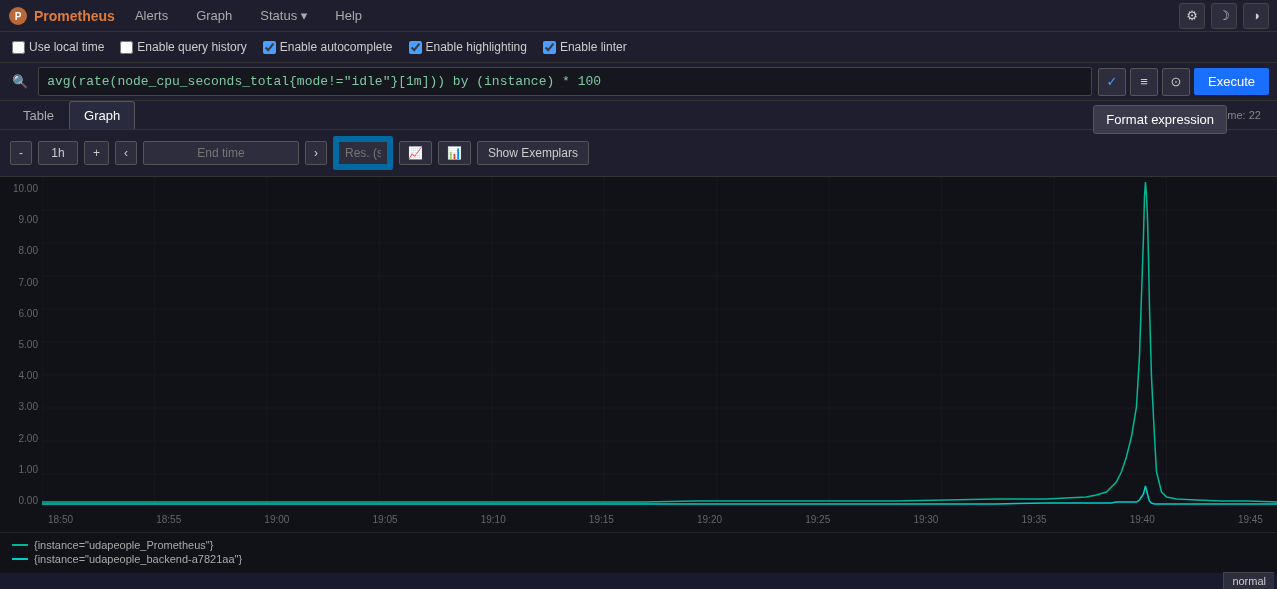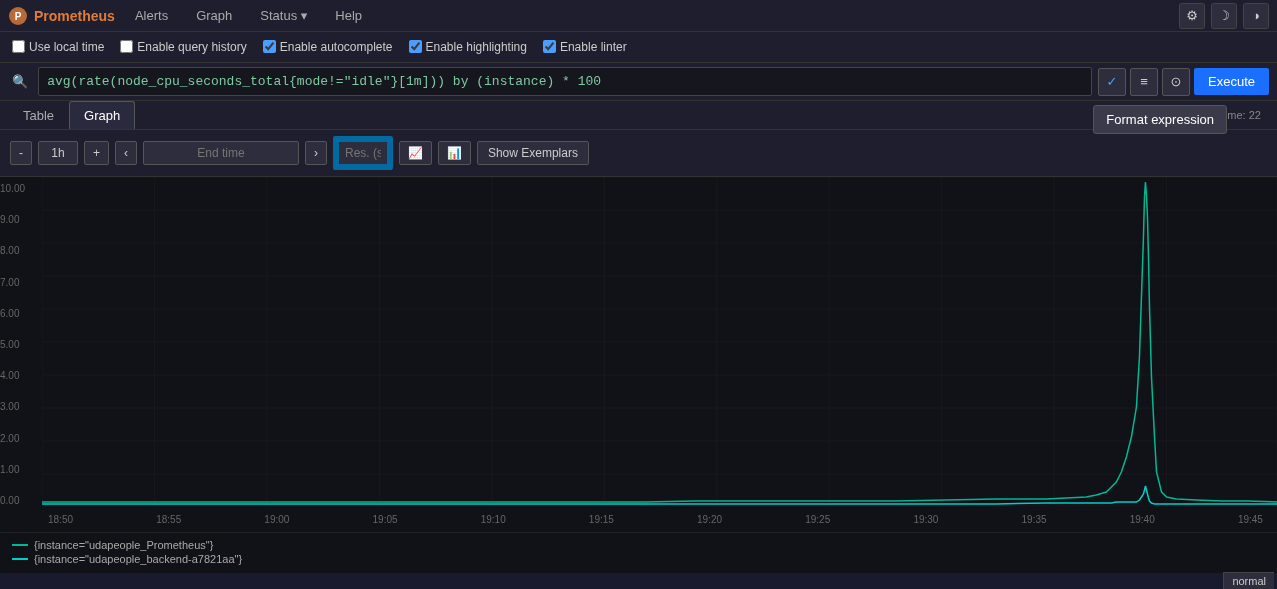"Use local time" .checkbox-group { align-items: flex-start -> flex-end }
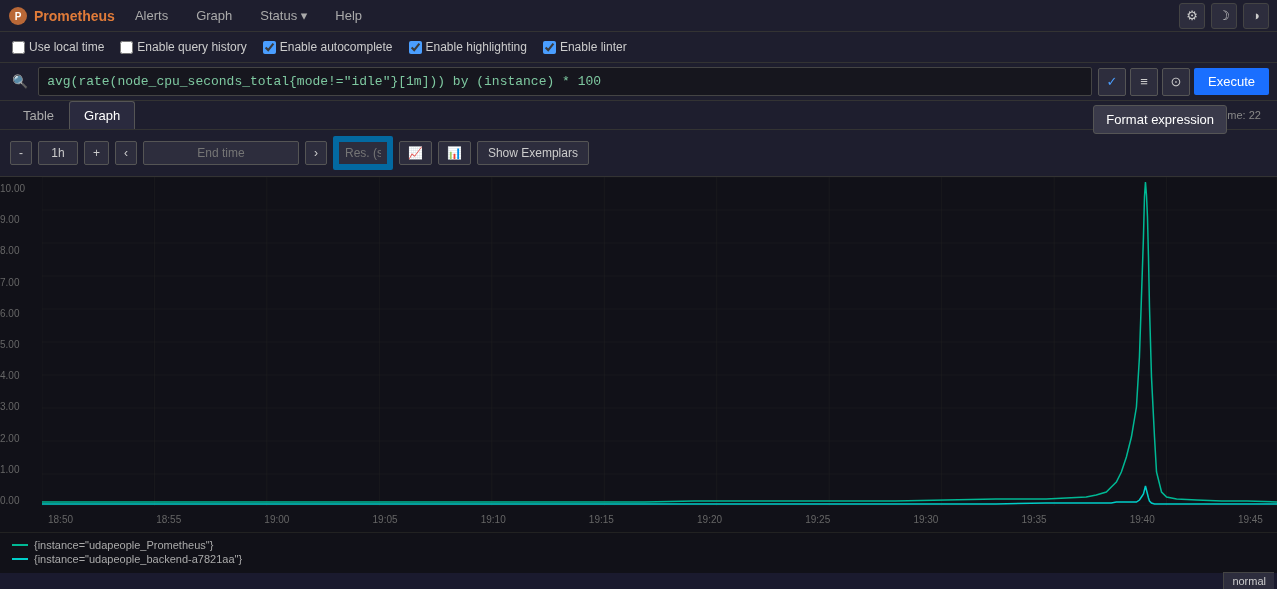"10.00" .y-axis { text-align: none -> right }
